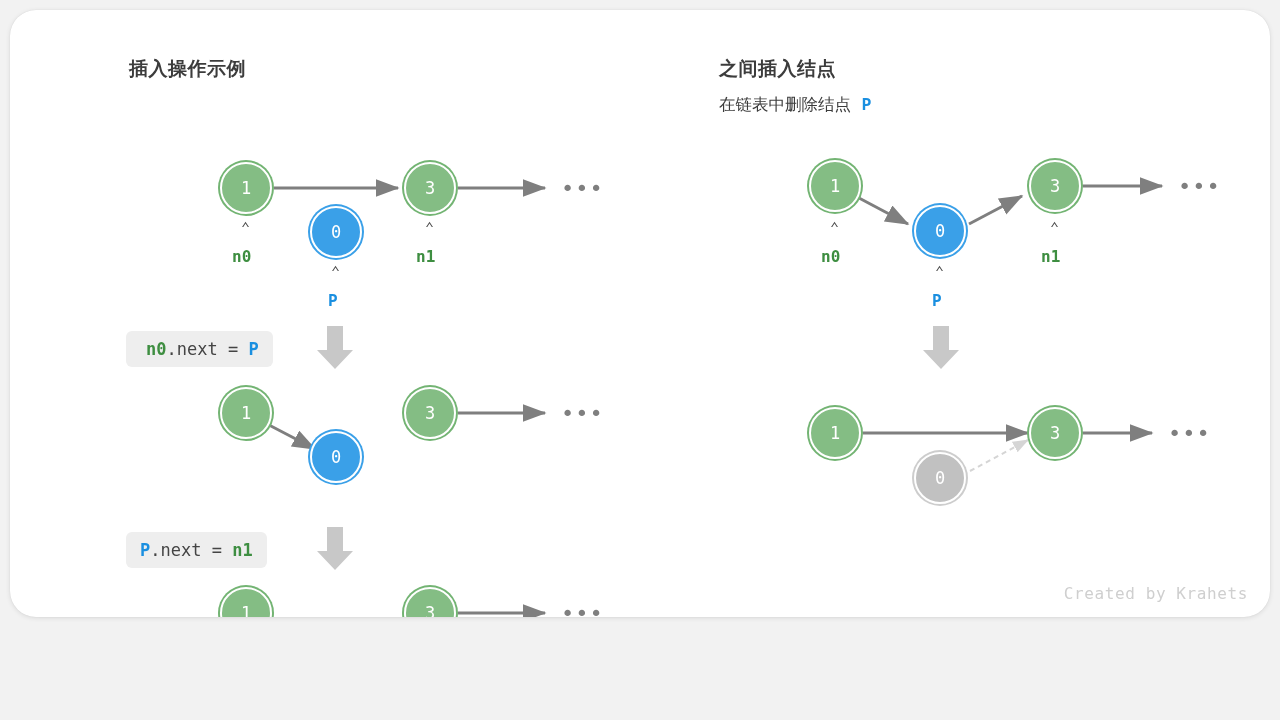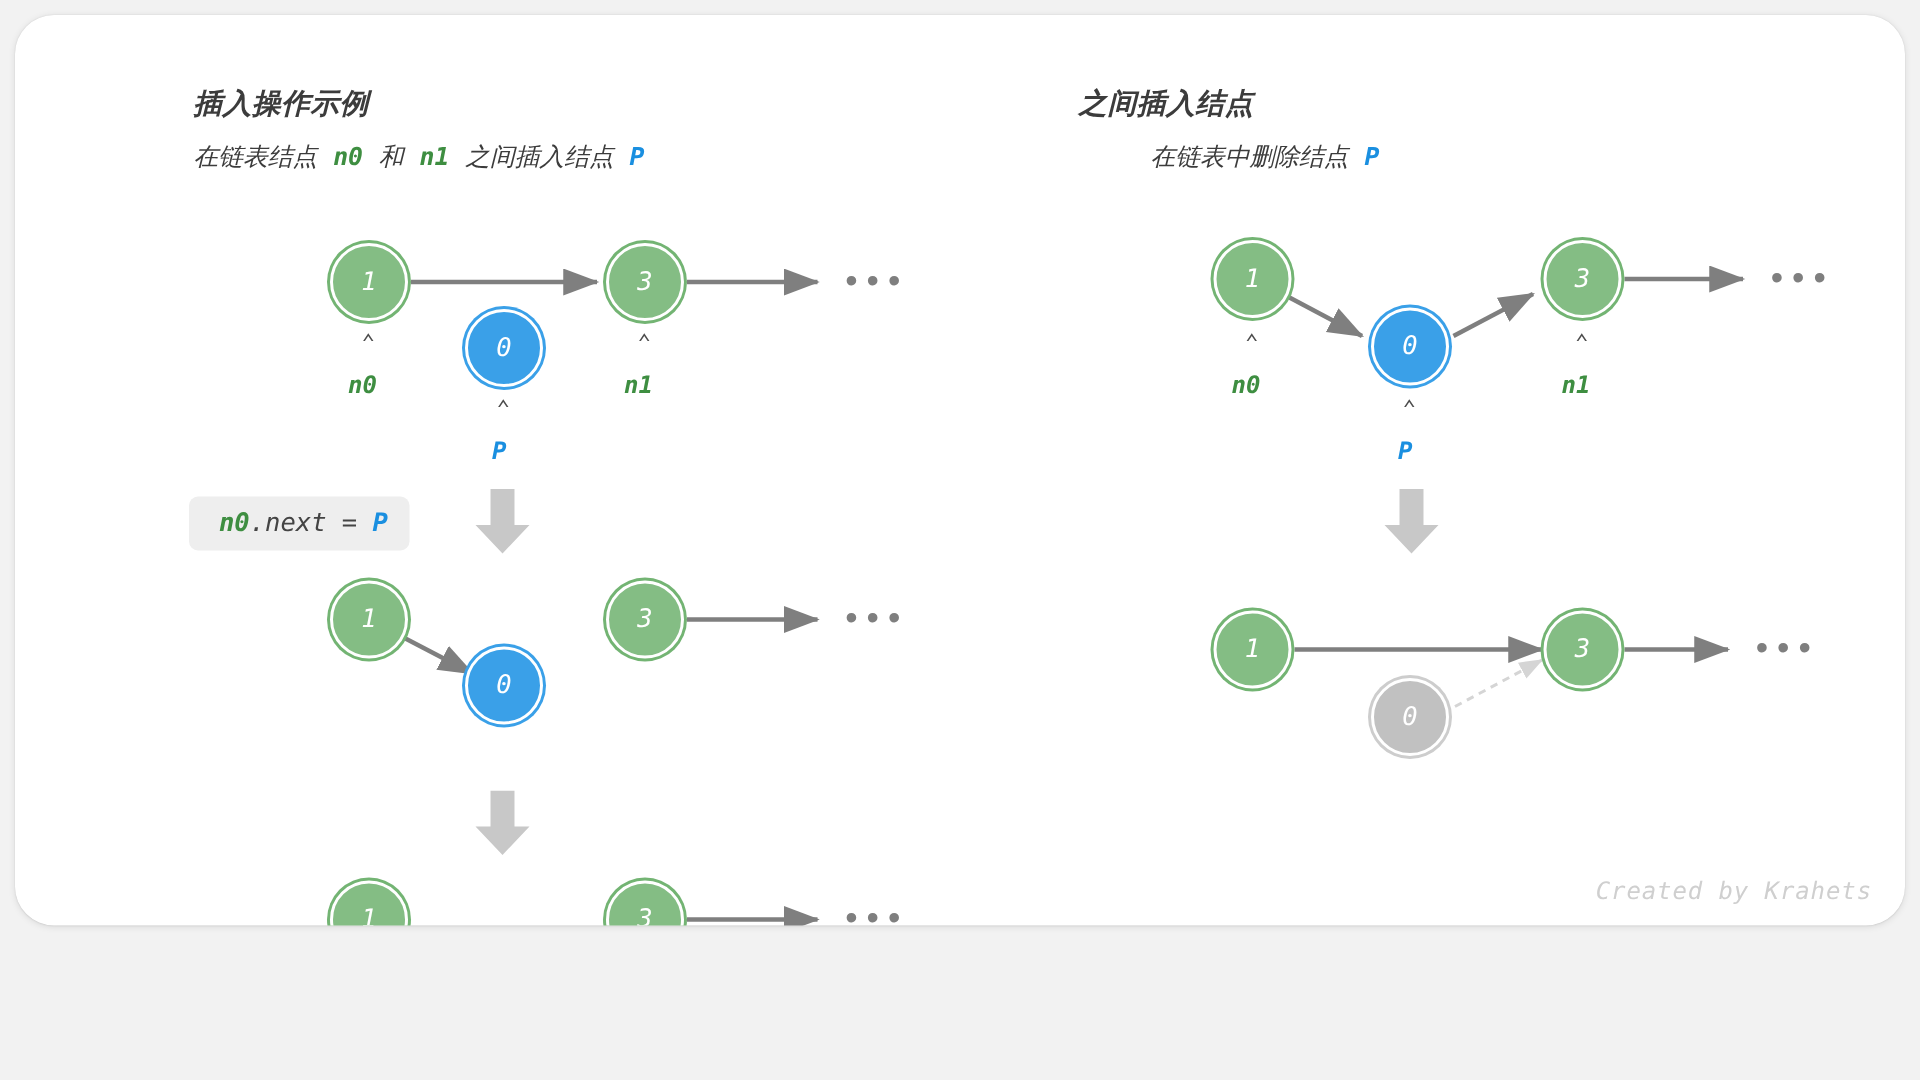"插入操作示例" #card { font-style: italic -> none }
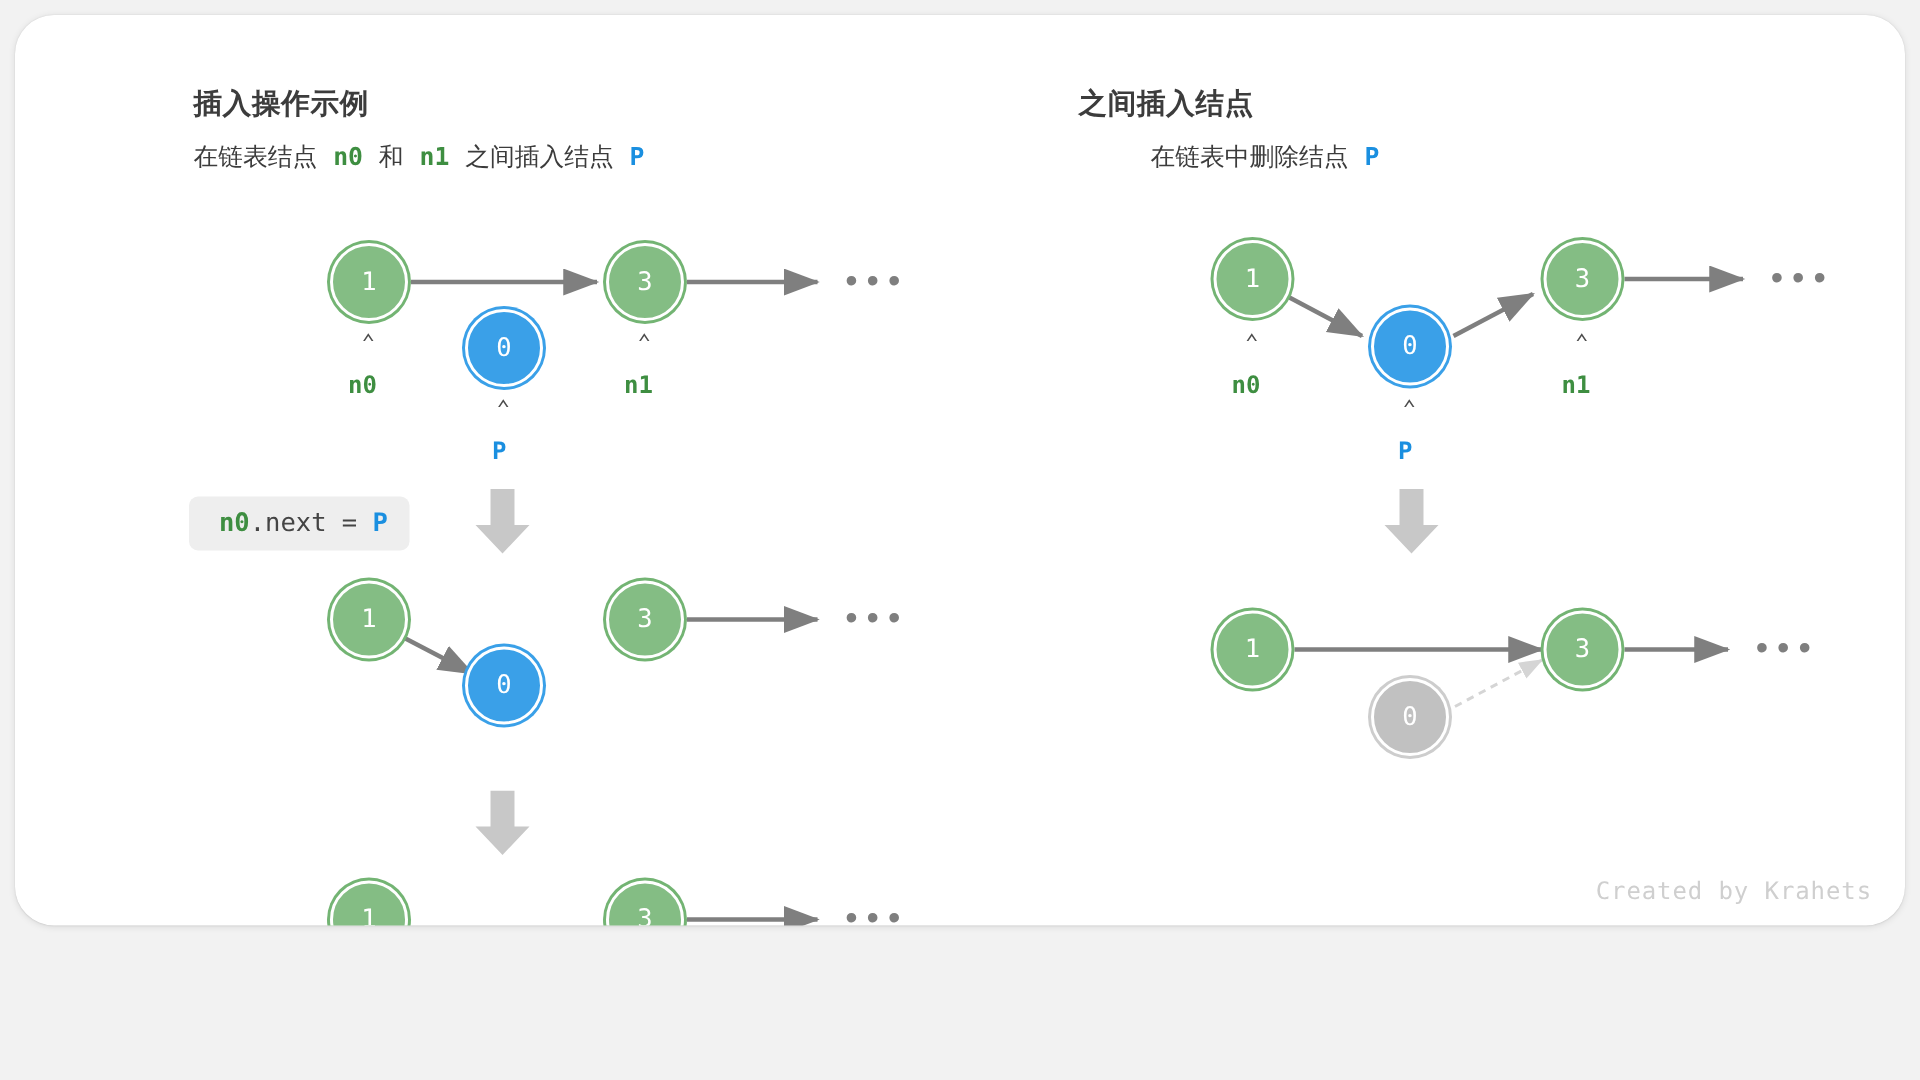"在链表结点 n0 和 n1 之间插入结点" div.panel-subtitle { html: <div> <span>在链表结点</span> <span>n0</span> <span>和</span> <span>n1</span> <span>之间插入结点</span> <span>P</span> </div> -> none }
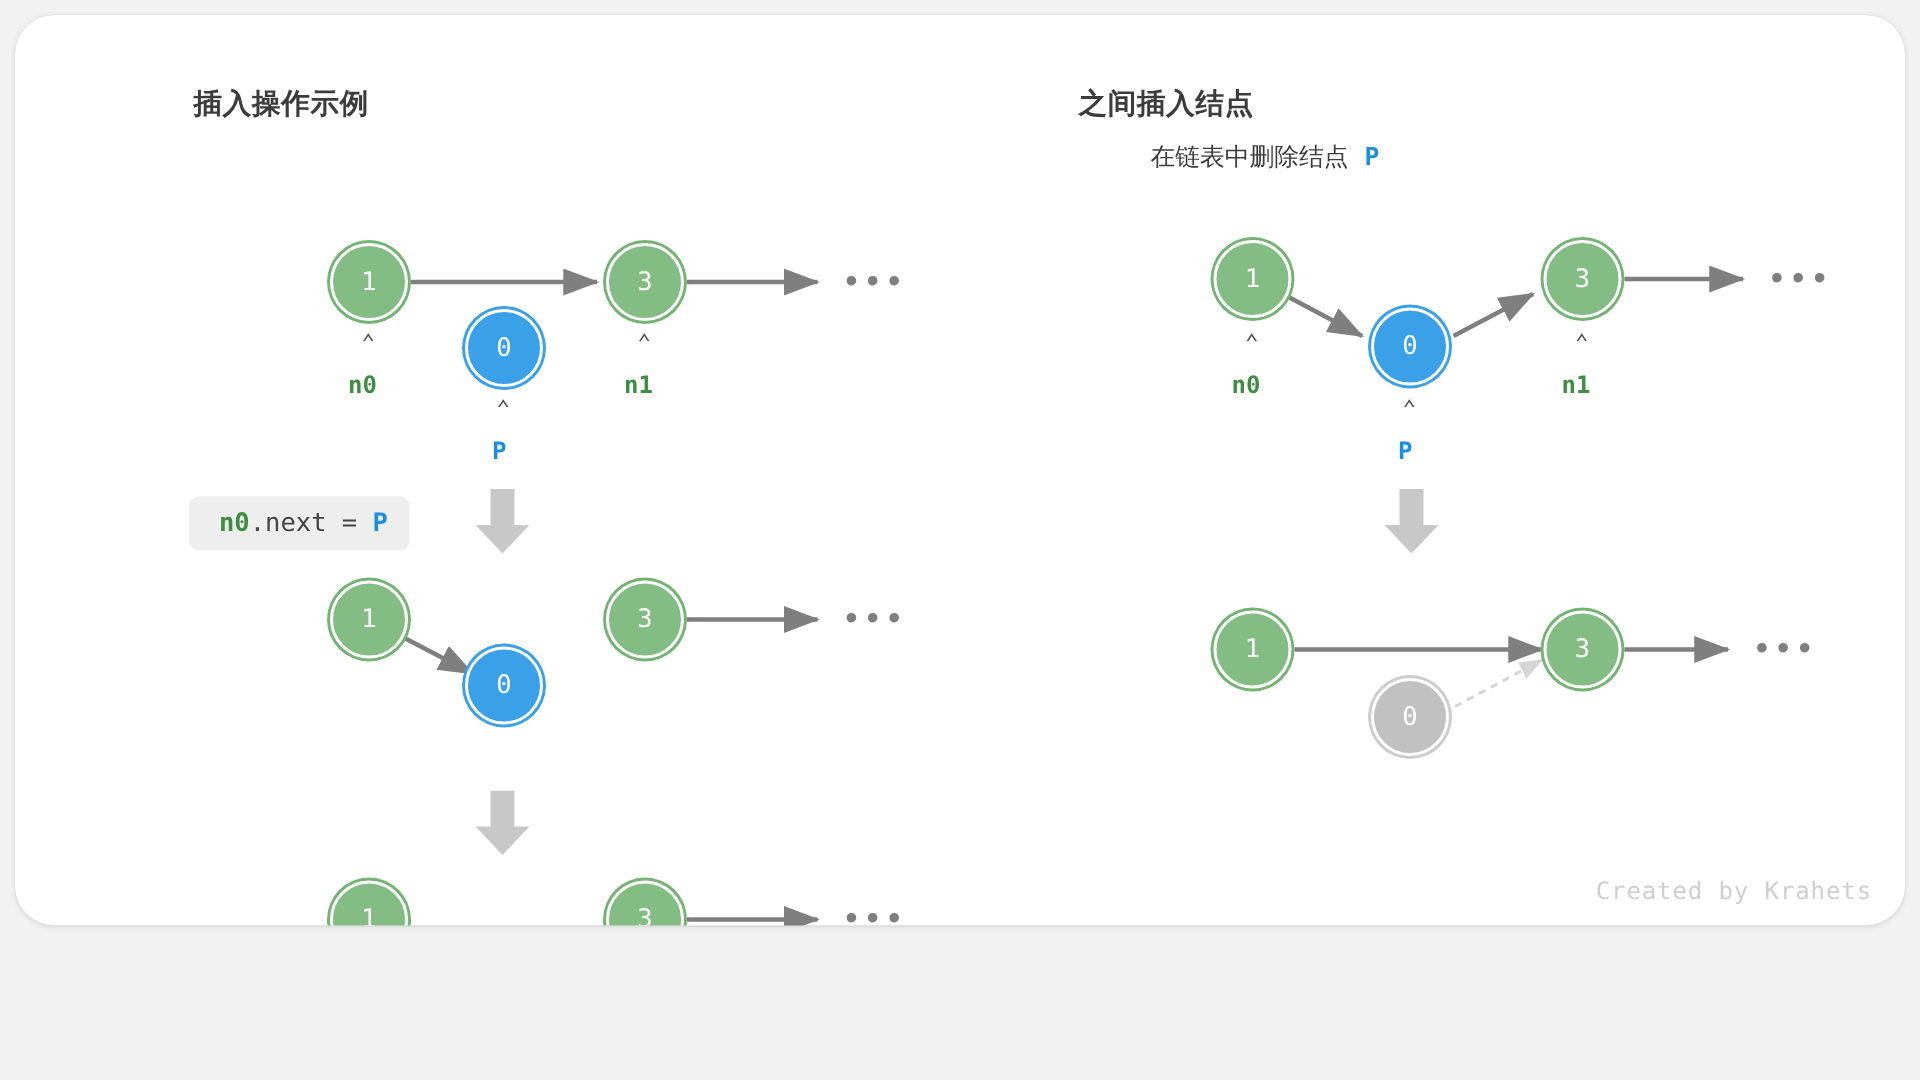"在链表中删除结点 P" div.panel-subtitle { margin-left: 48px -> none }
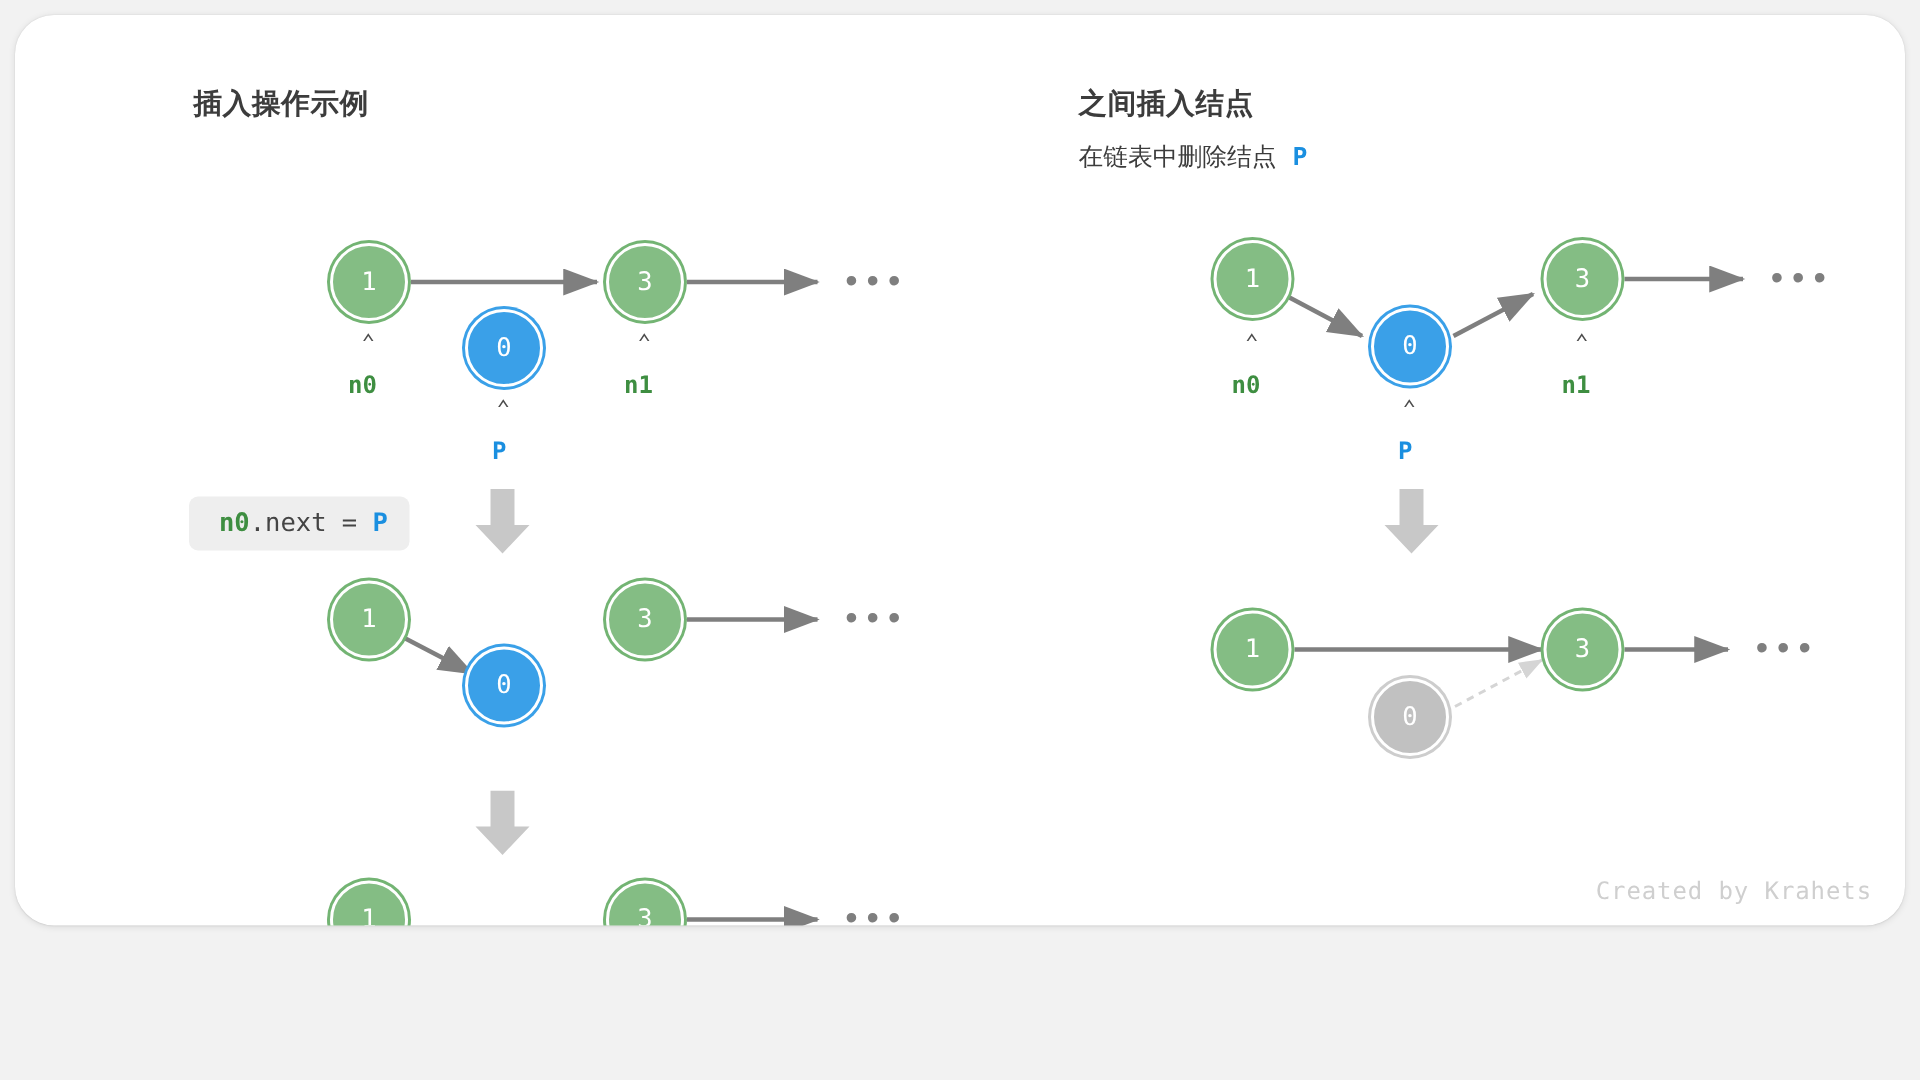"P.next = n1" div.code-pill { html: none -> <div> <span>P</span><span>.next = </span><span>n1</span> </div> }
